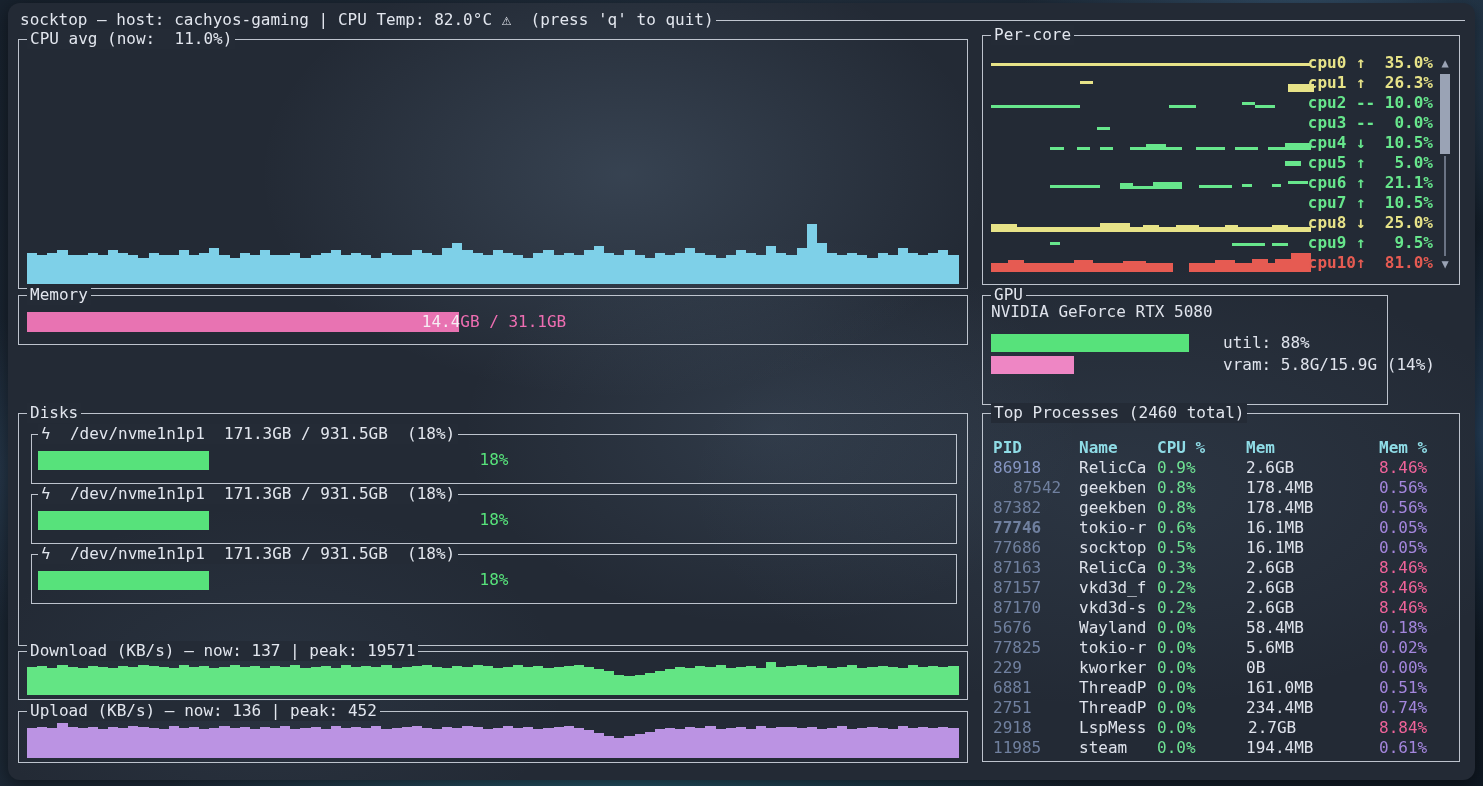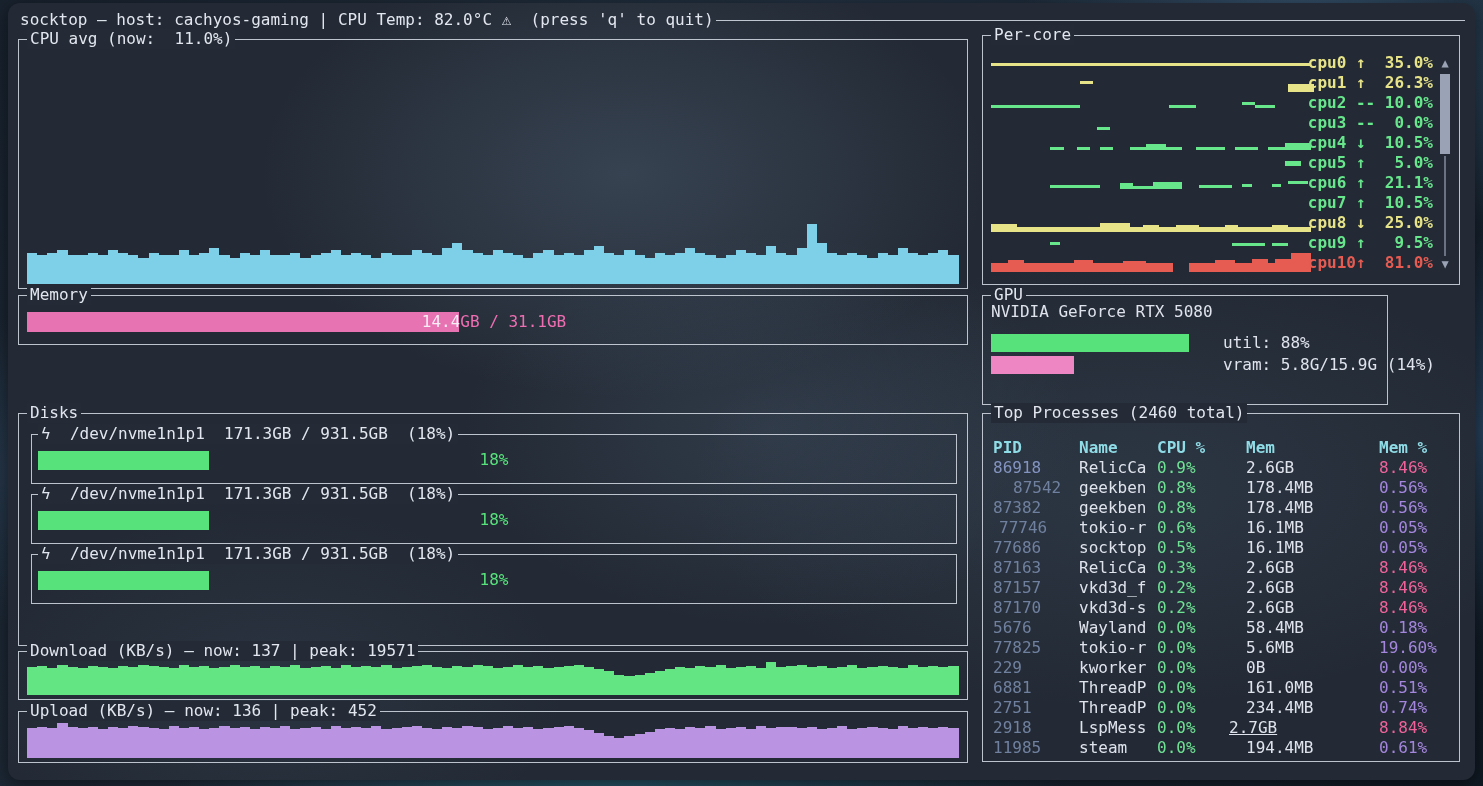"77746" span { font-weight: none -> bold; left: 16px -> 10px }
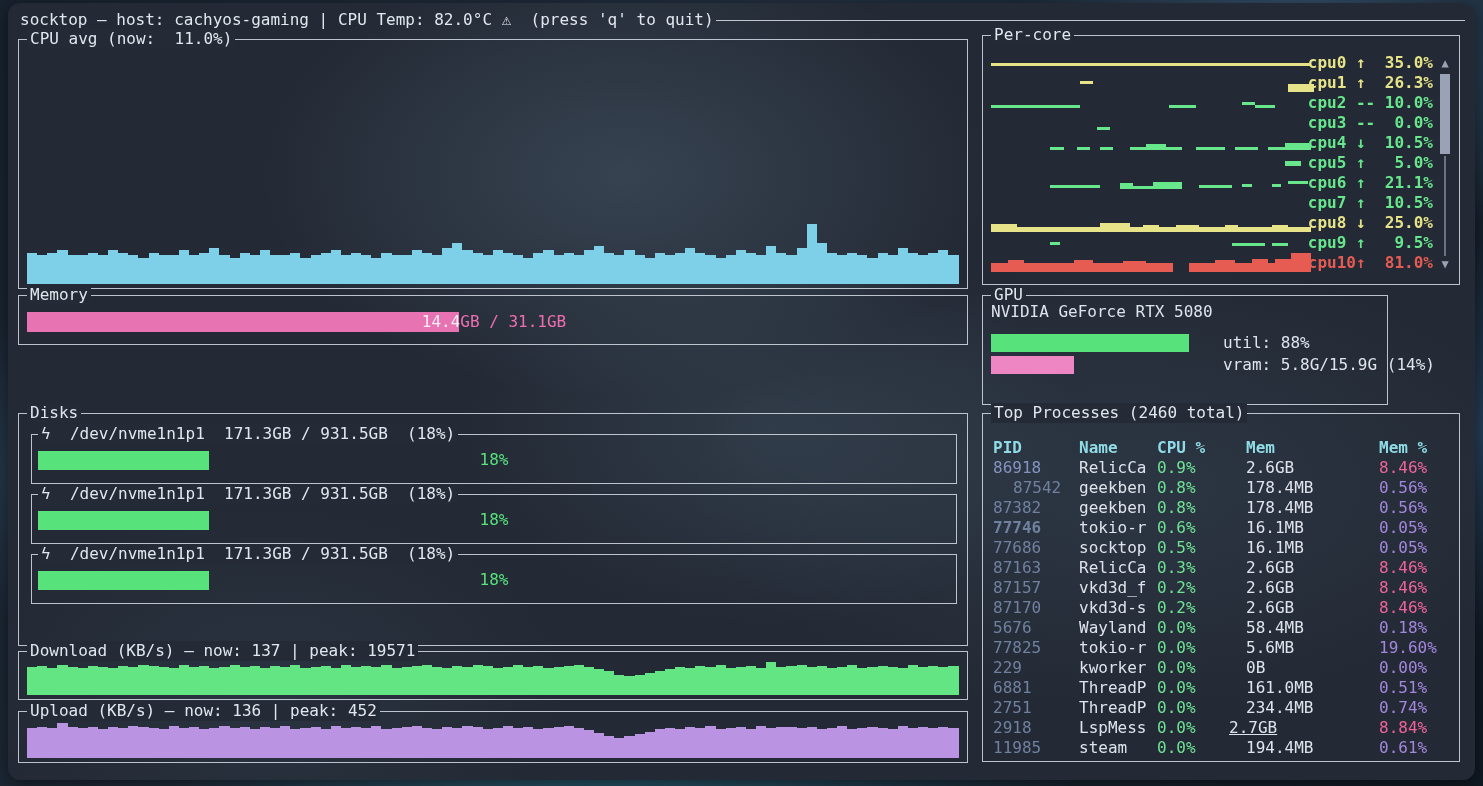"19.60%" span { text: 19.60% -> 0.02% }
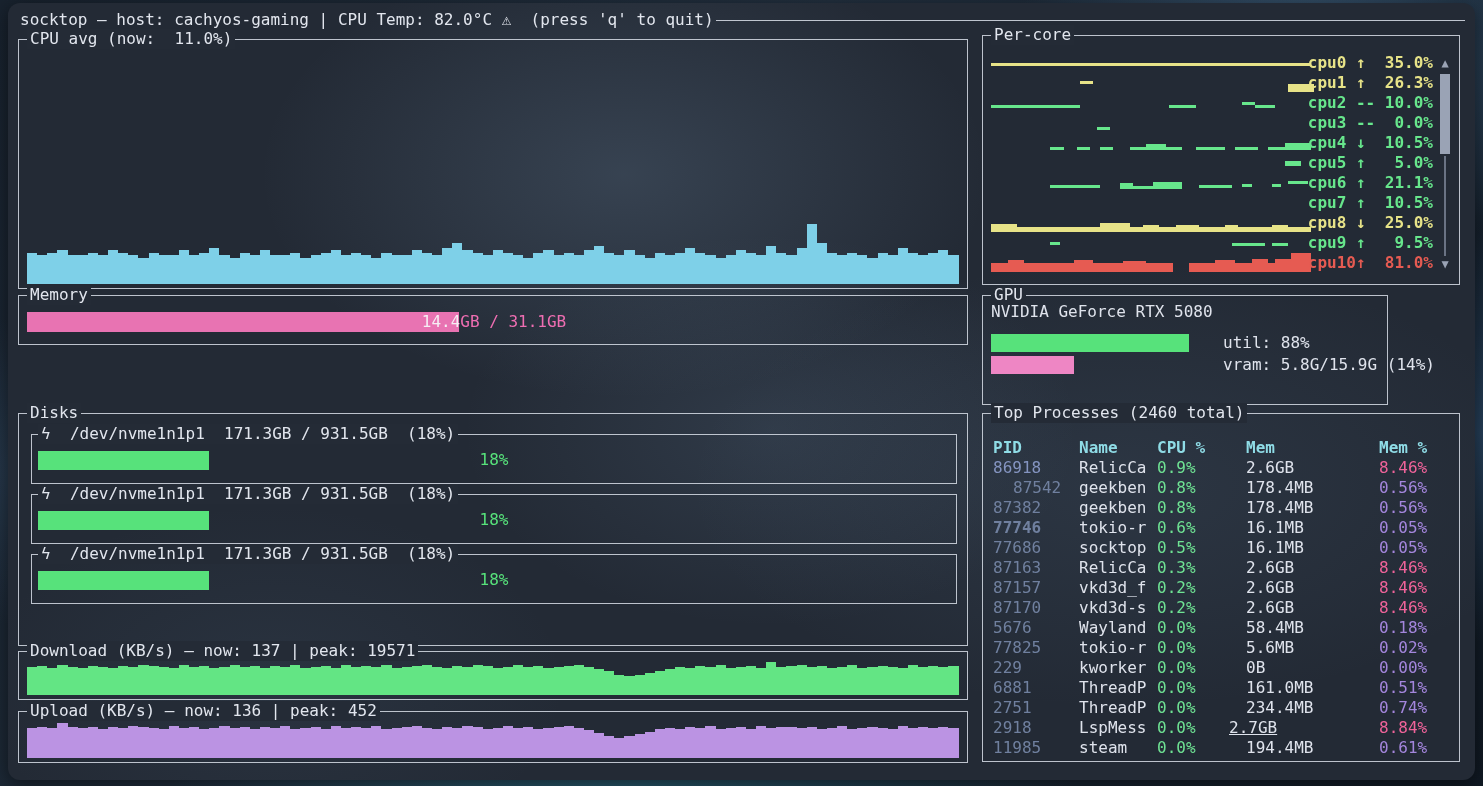"2.7GB" span { left: 246px -> 265px; text-decoration: underline -> none }
